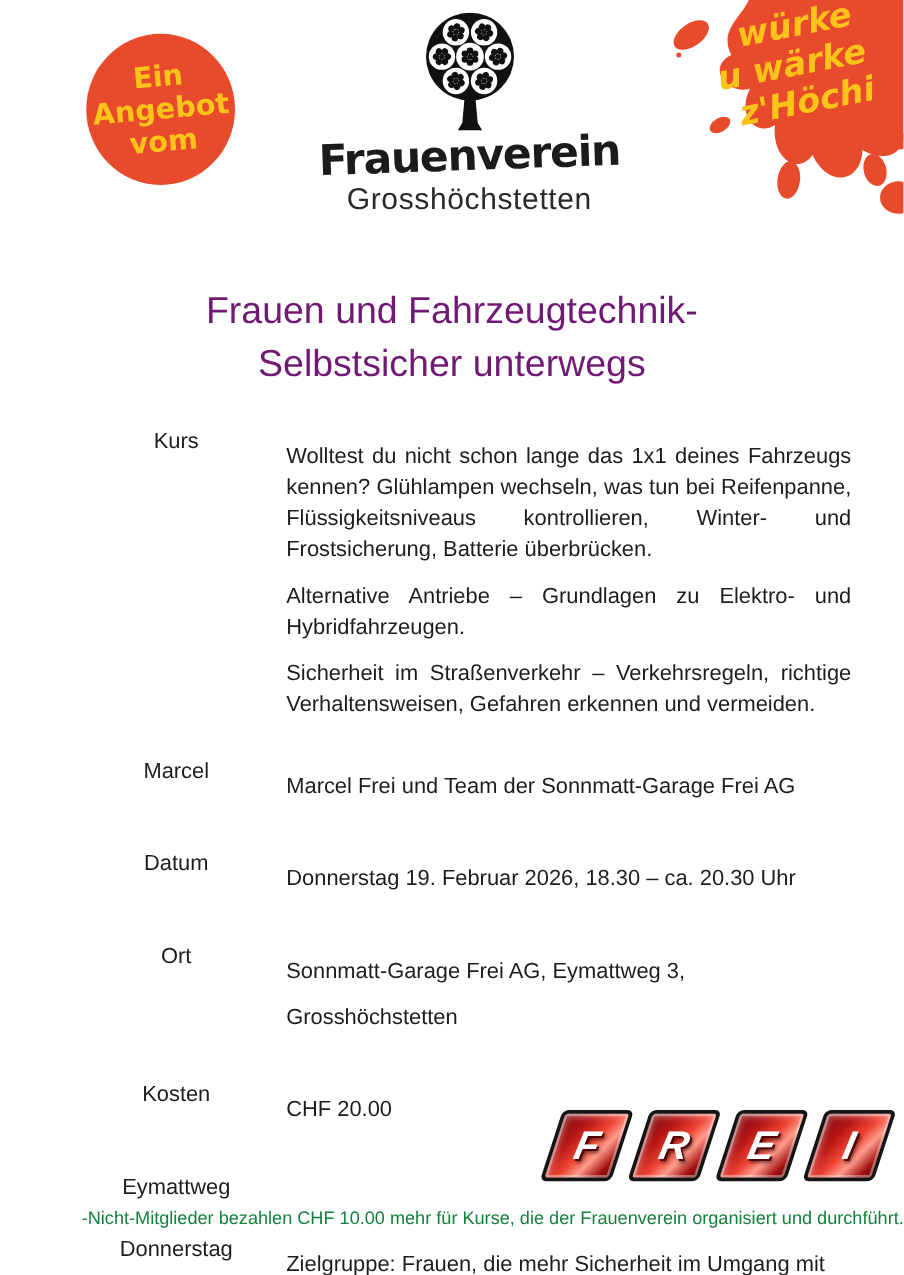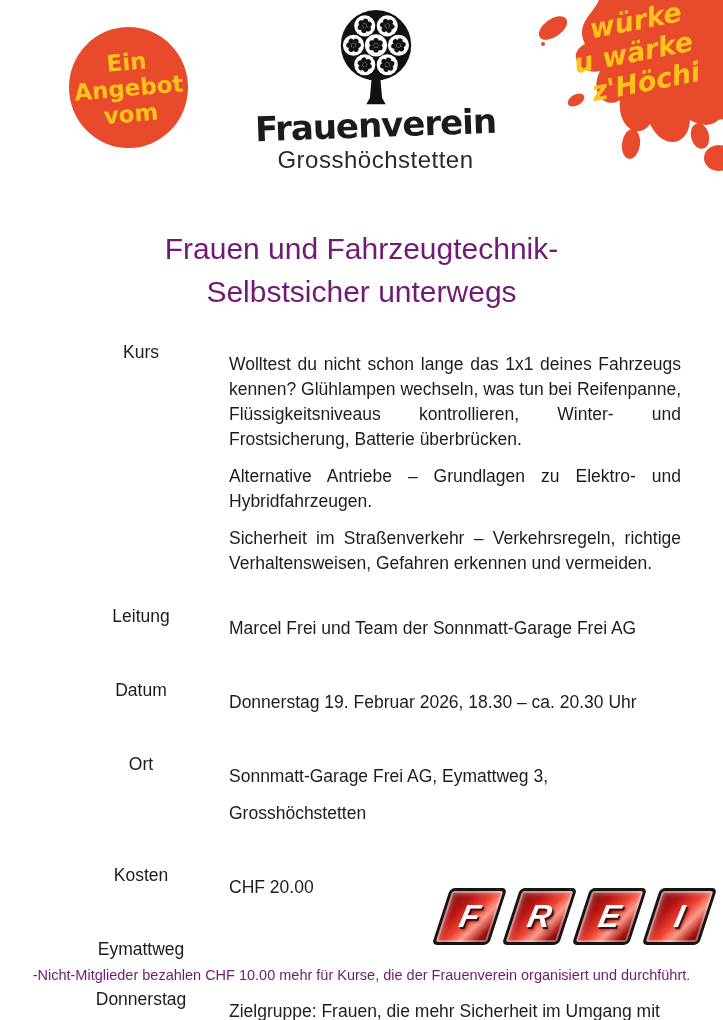"Leitung" div.row-label { text: Leitung -> Marcel }
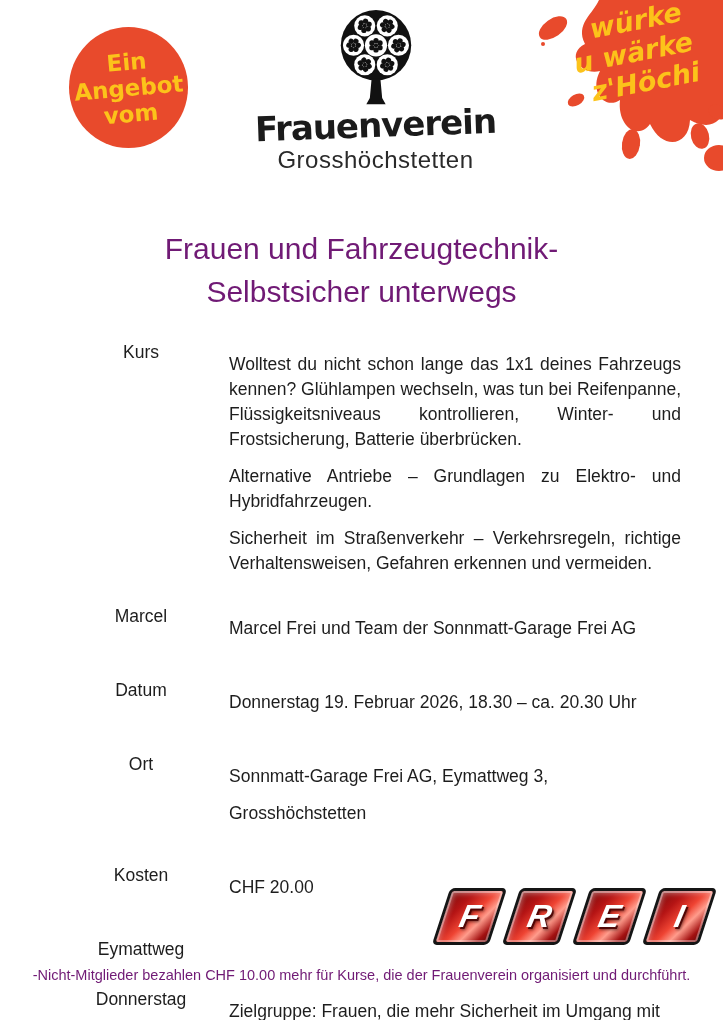"-Nicht-Mitglieder bezahlen CHF 10.00" .footer { color: #701a75 -> #15803d; text-align: center -> right }
